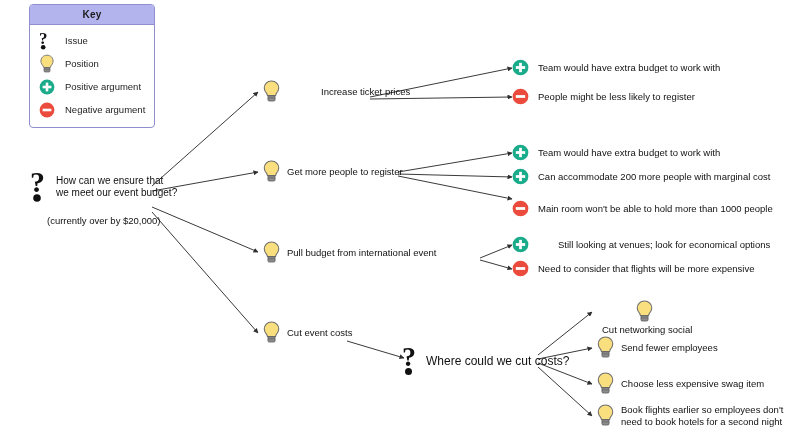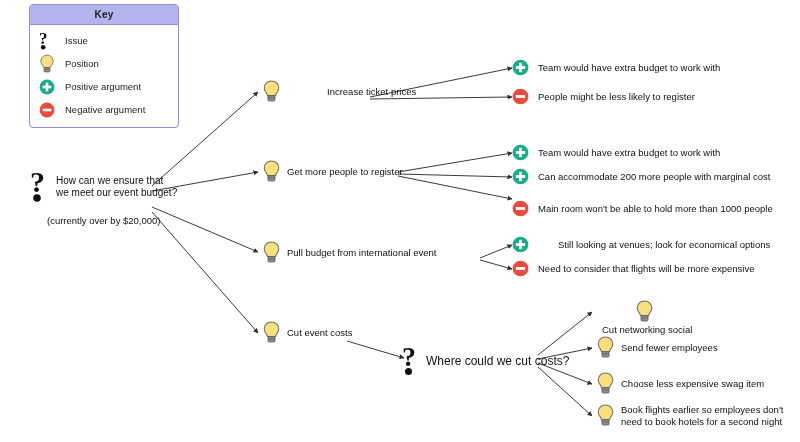"Key" .key-box { width: 150px -> 126px }
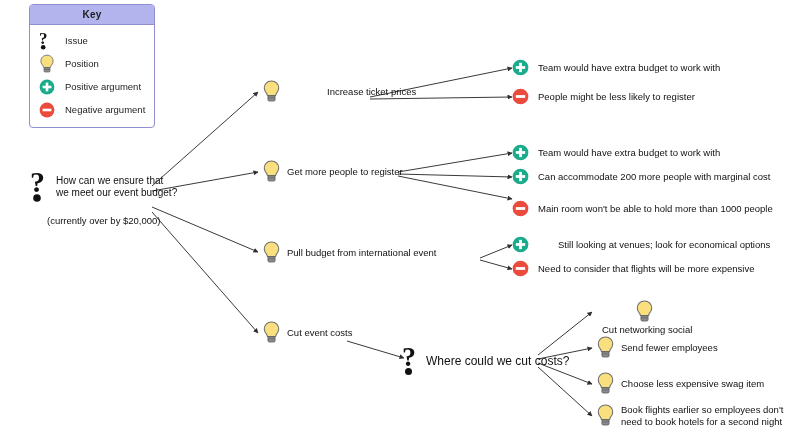"Increase ticket prices" span.node-label { margin-left: 6px -> none }
